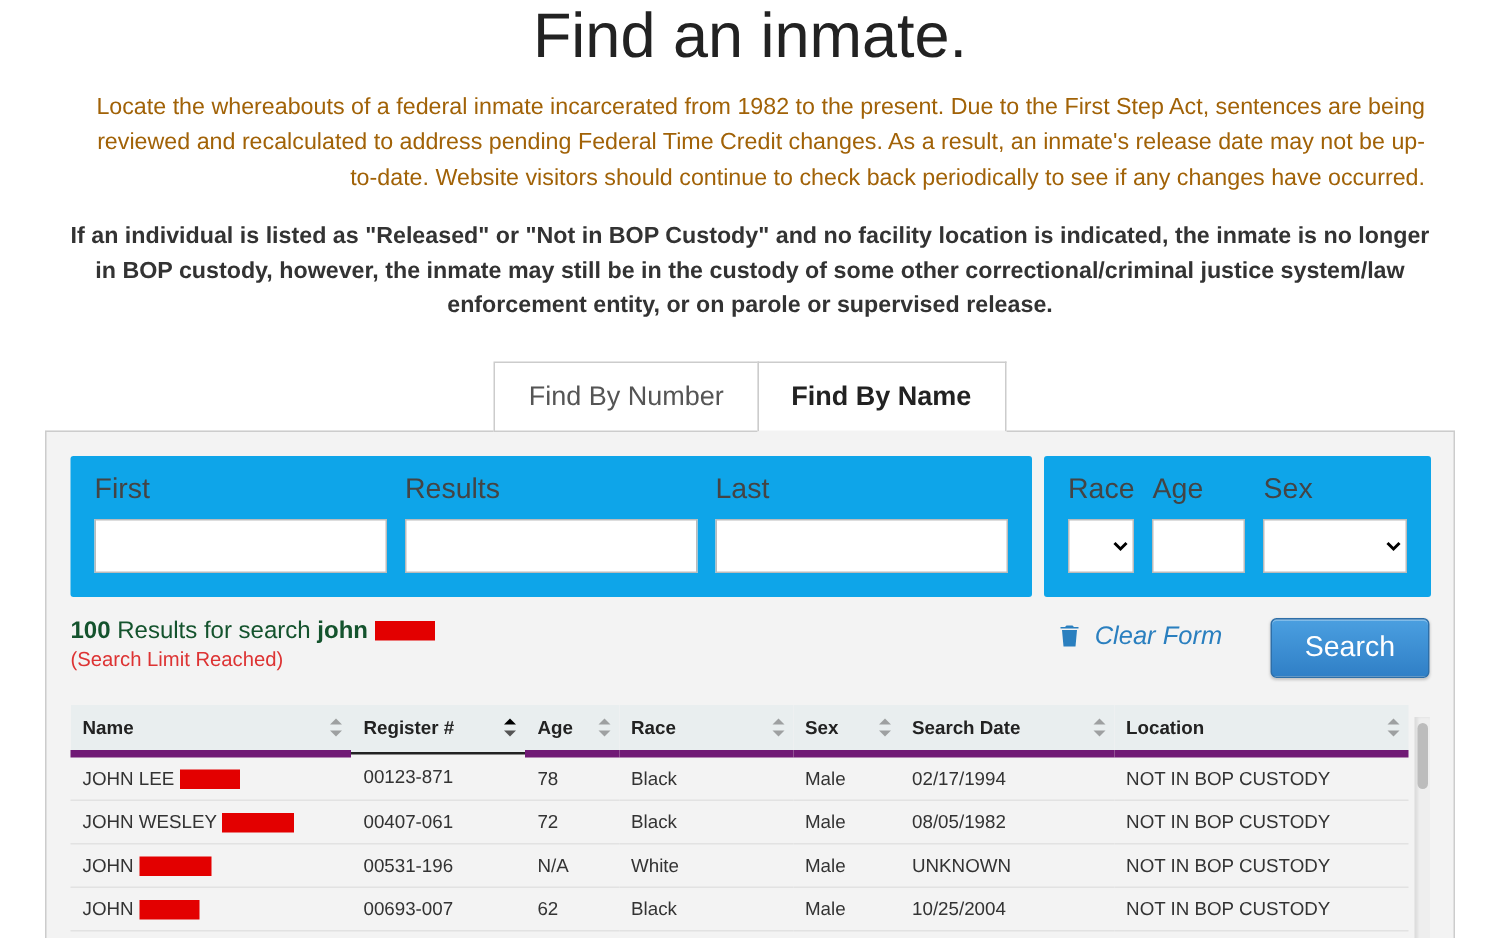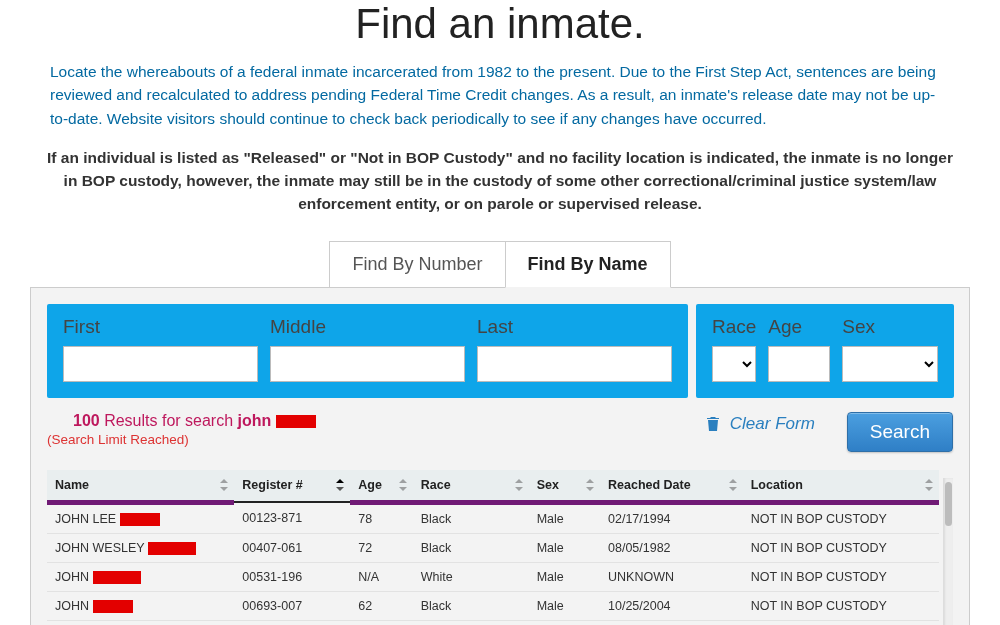"Locate the whereabouts of a" .intro { color: #0369a1 -> #a16207; text-align: left -> right }
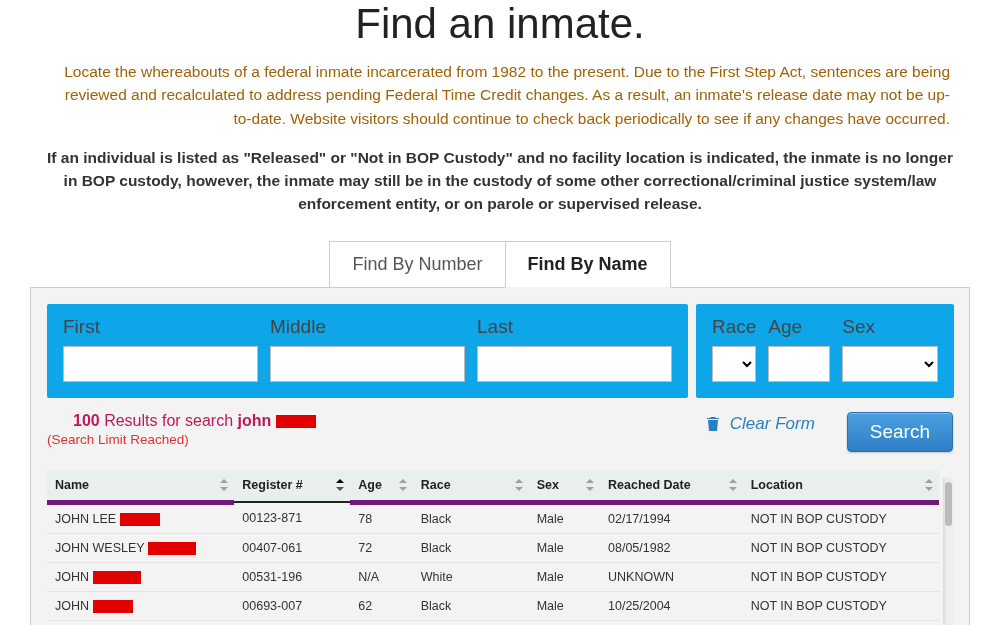"Middle" label { text: Middle -> Results }
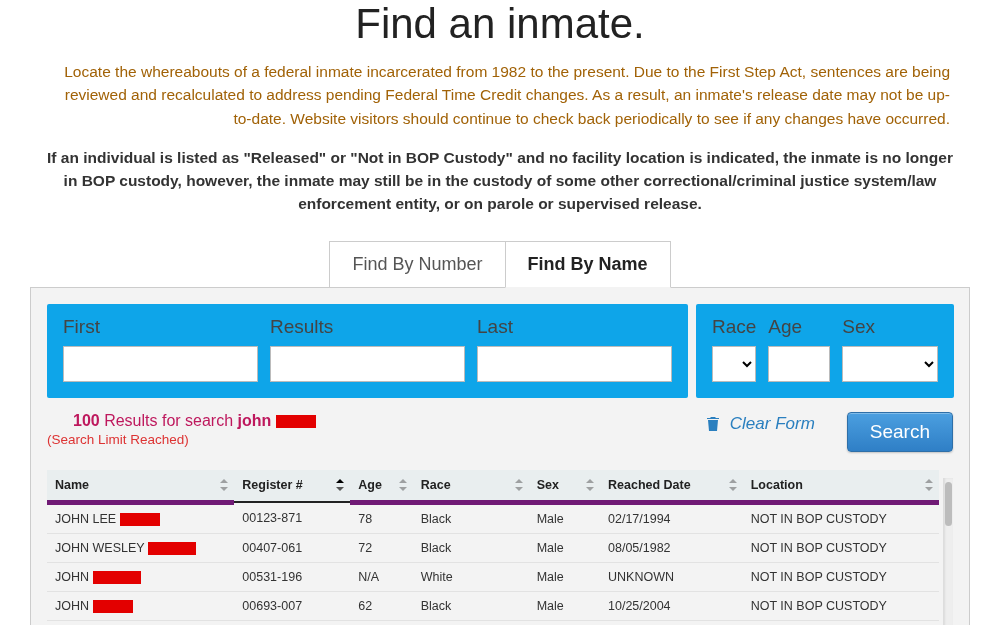"100 Results for search john" .results-text { color: #be185d -> #14532d; margin-left: 26px -> none }
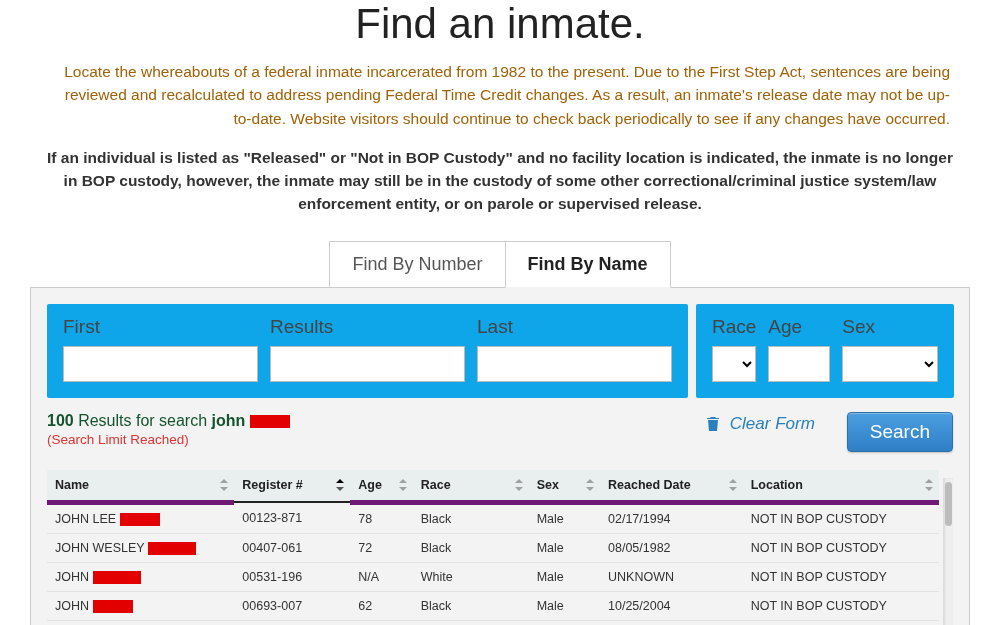"Reached Date" span { text: Reached -> Search }
